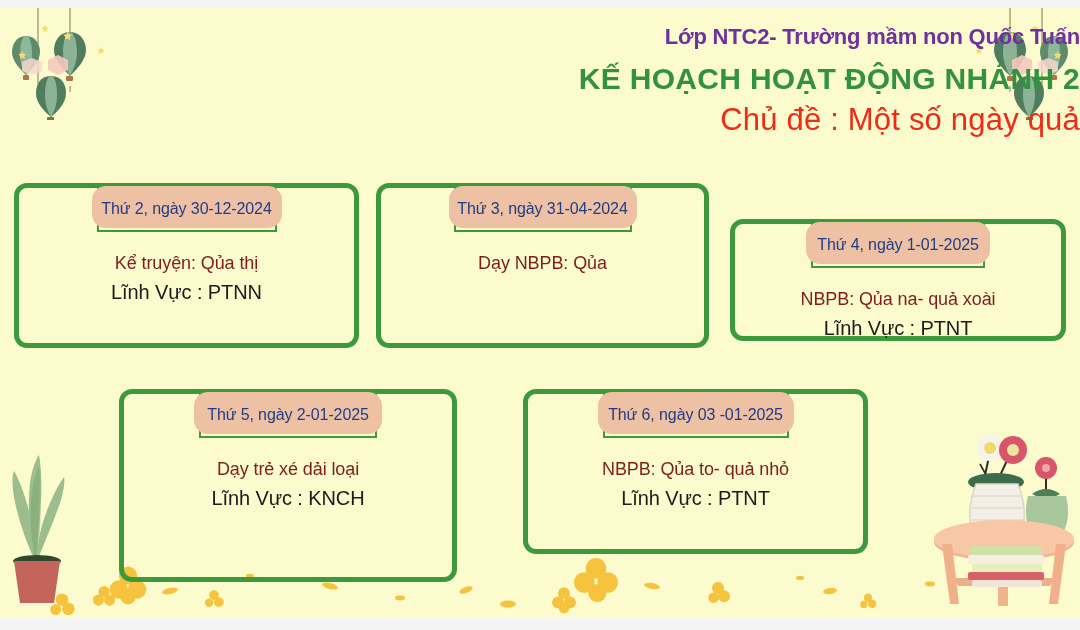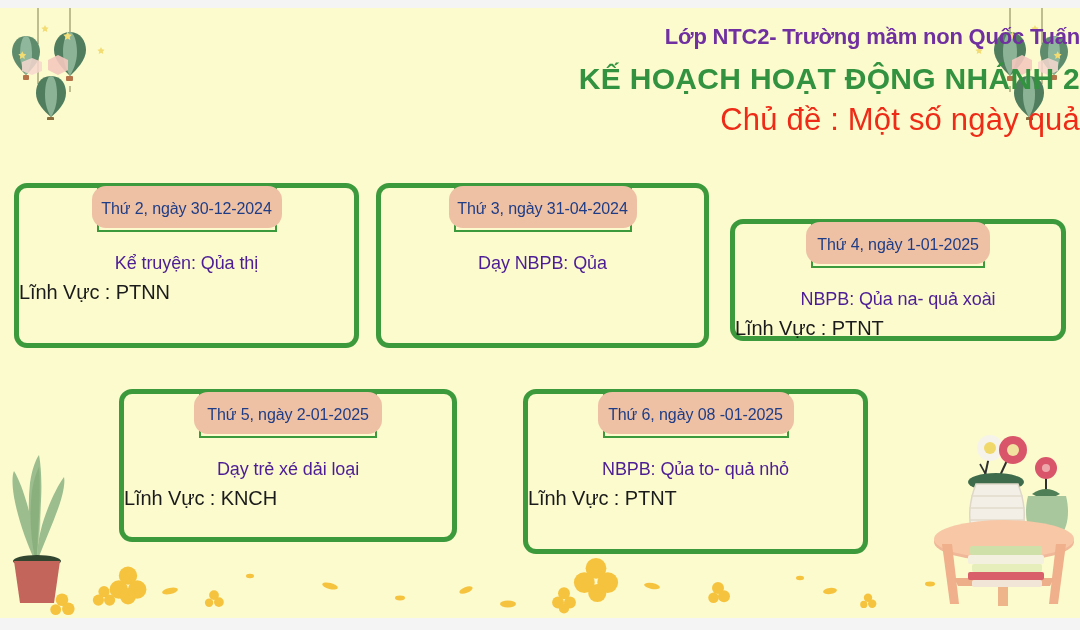"Kể truyện: Qủa thị" .card-activity { color: #4c1d95 -> #7f1d1d }
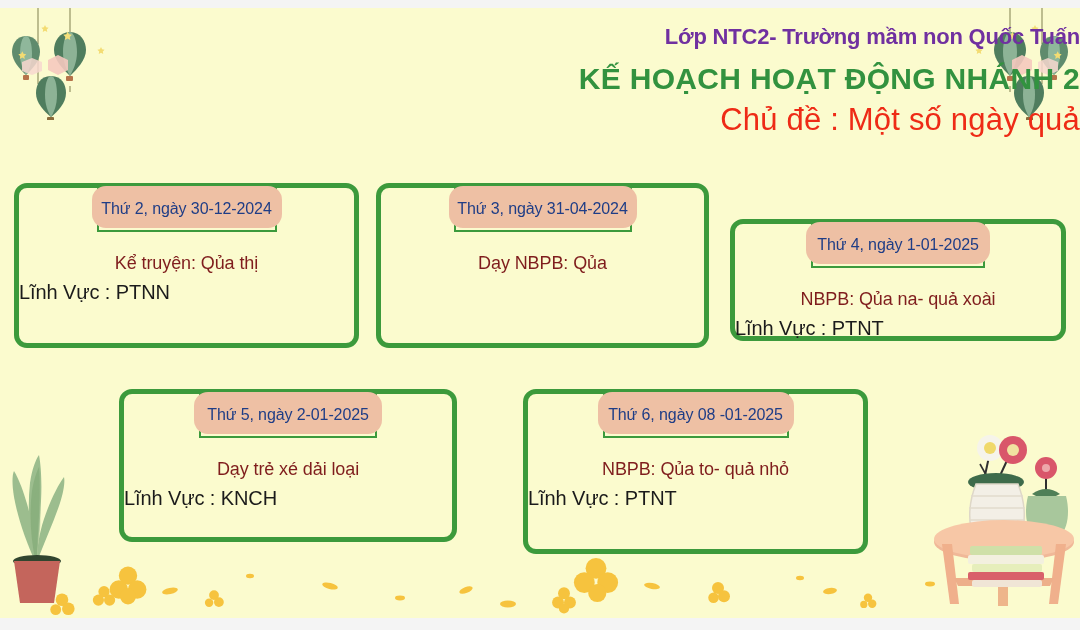"Lĩnh Vực : PTNN" .card-field { text-align: left -> center }
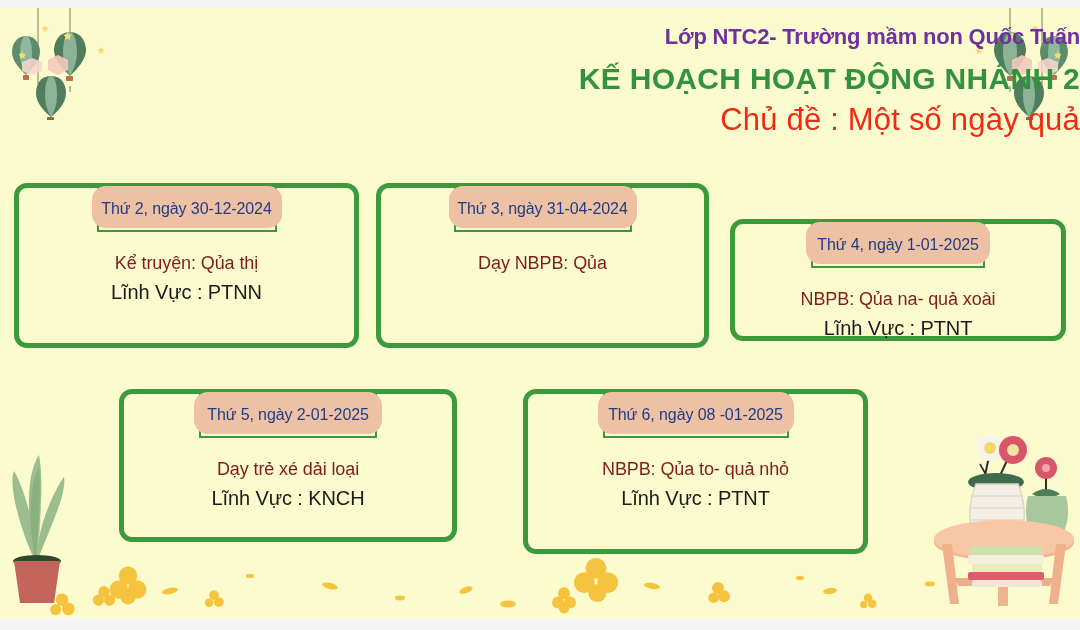"Thứ 5, ngày 2-01-2025" #card-3 { height: 153px -> 193px }
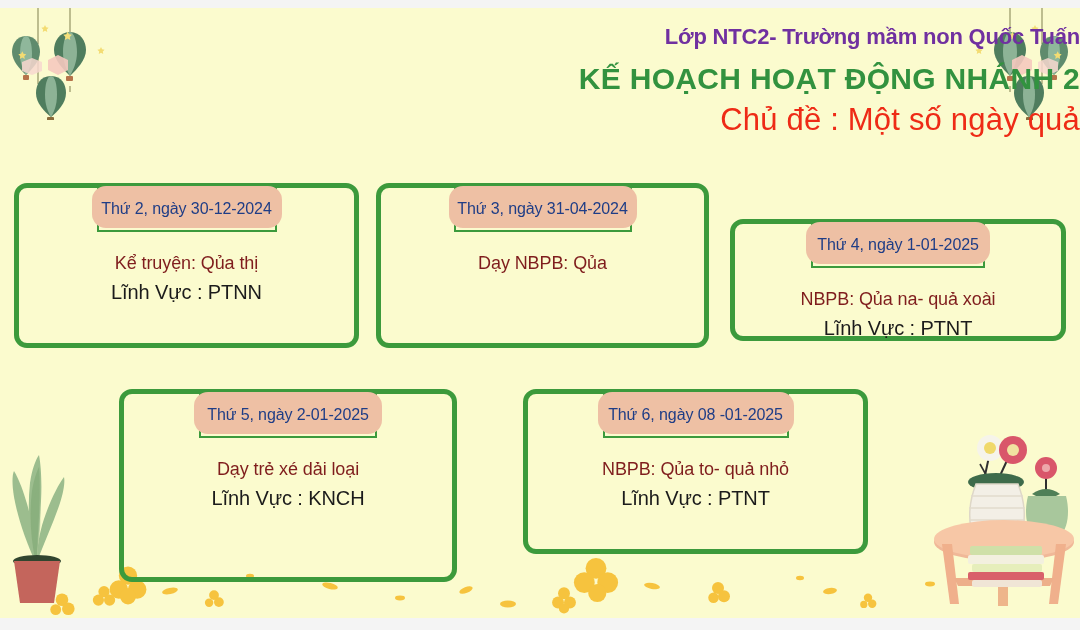"Thứ 6, ngày 08 -01-2025" span.badge-text { text: 08 -> 03 }
